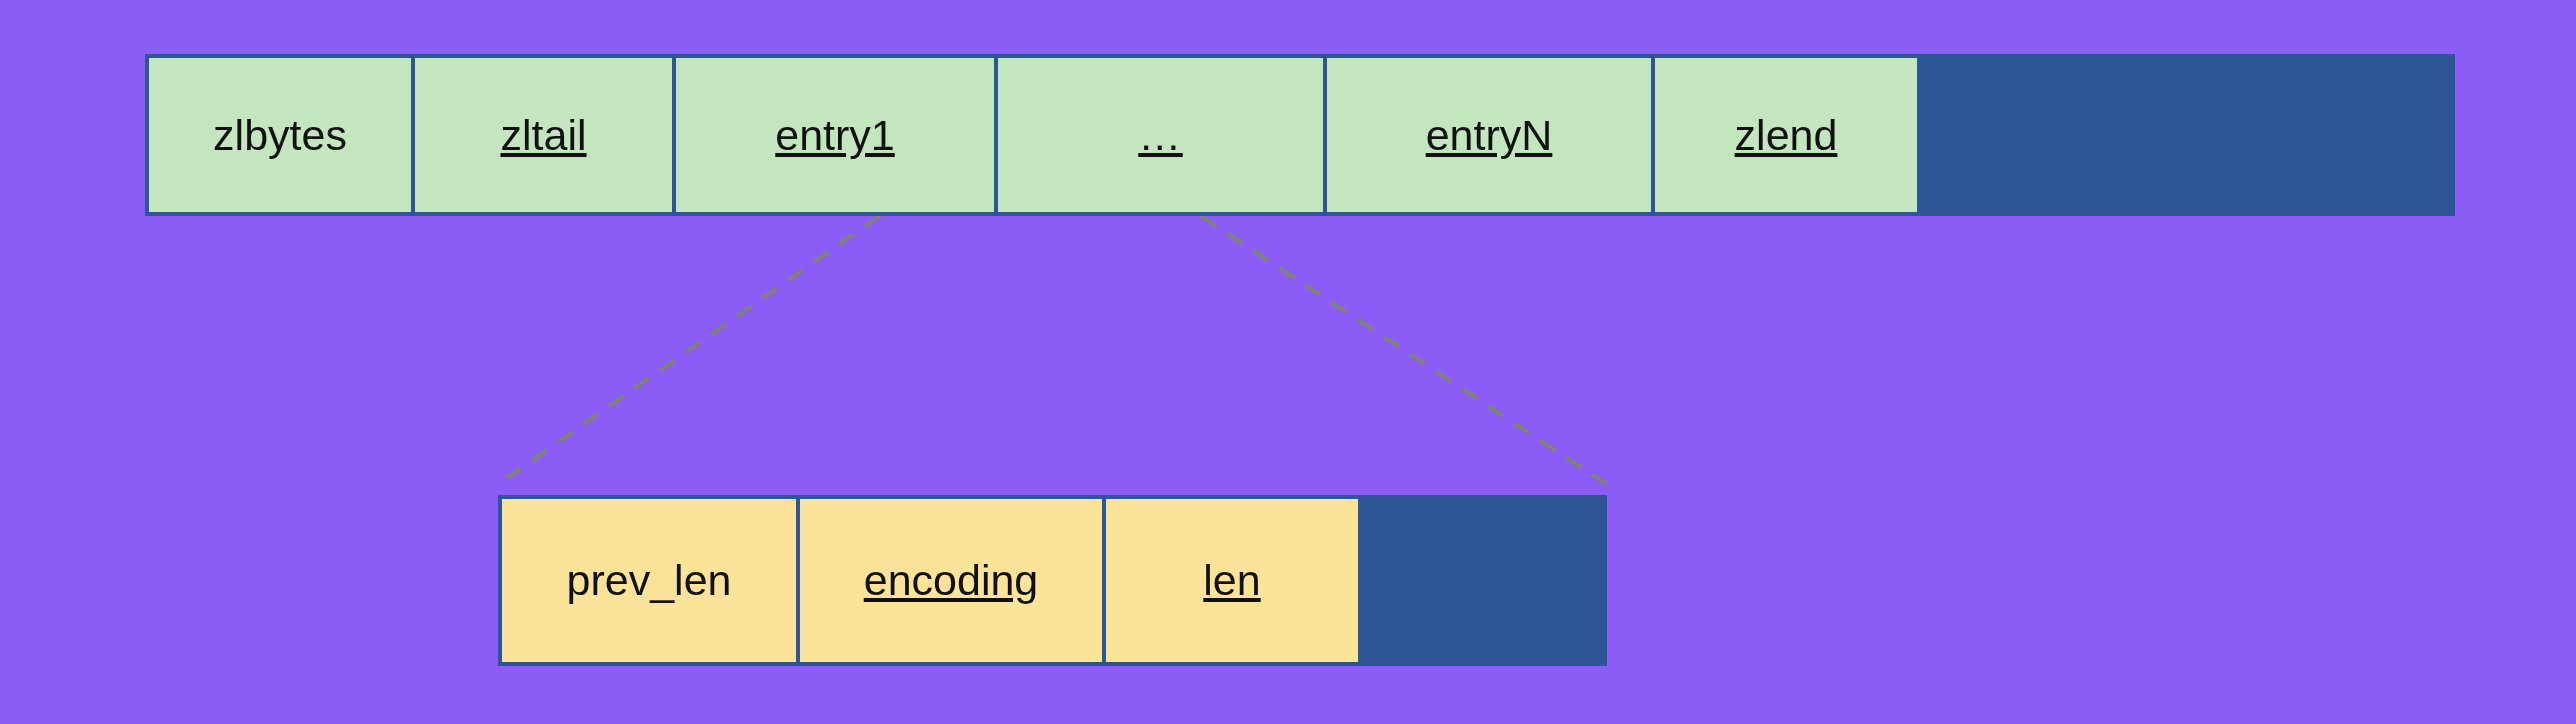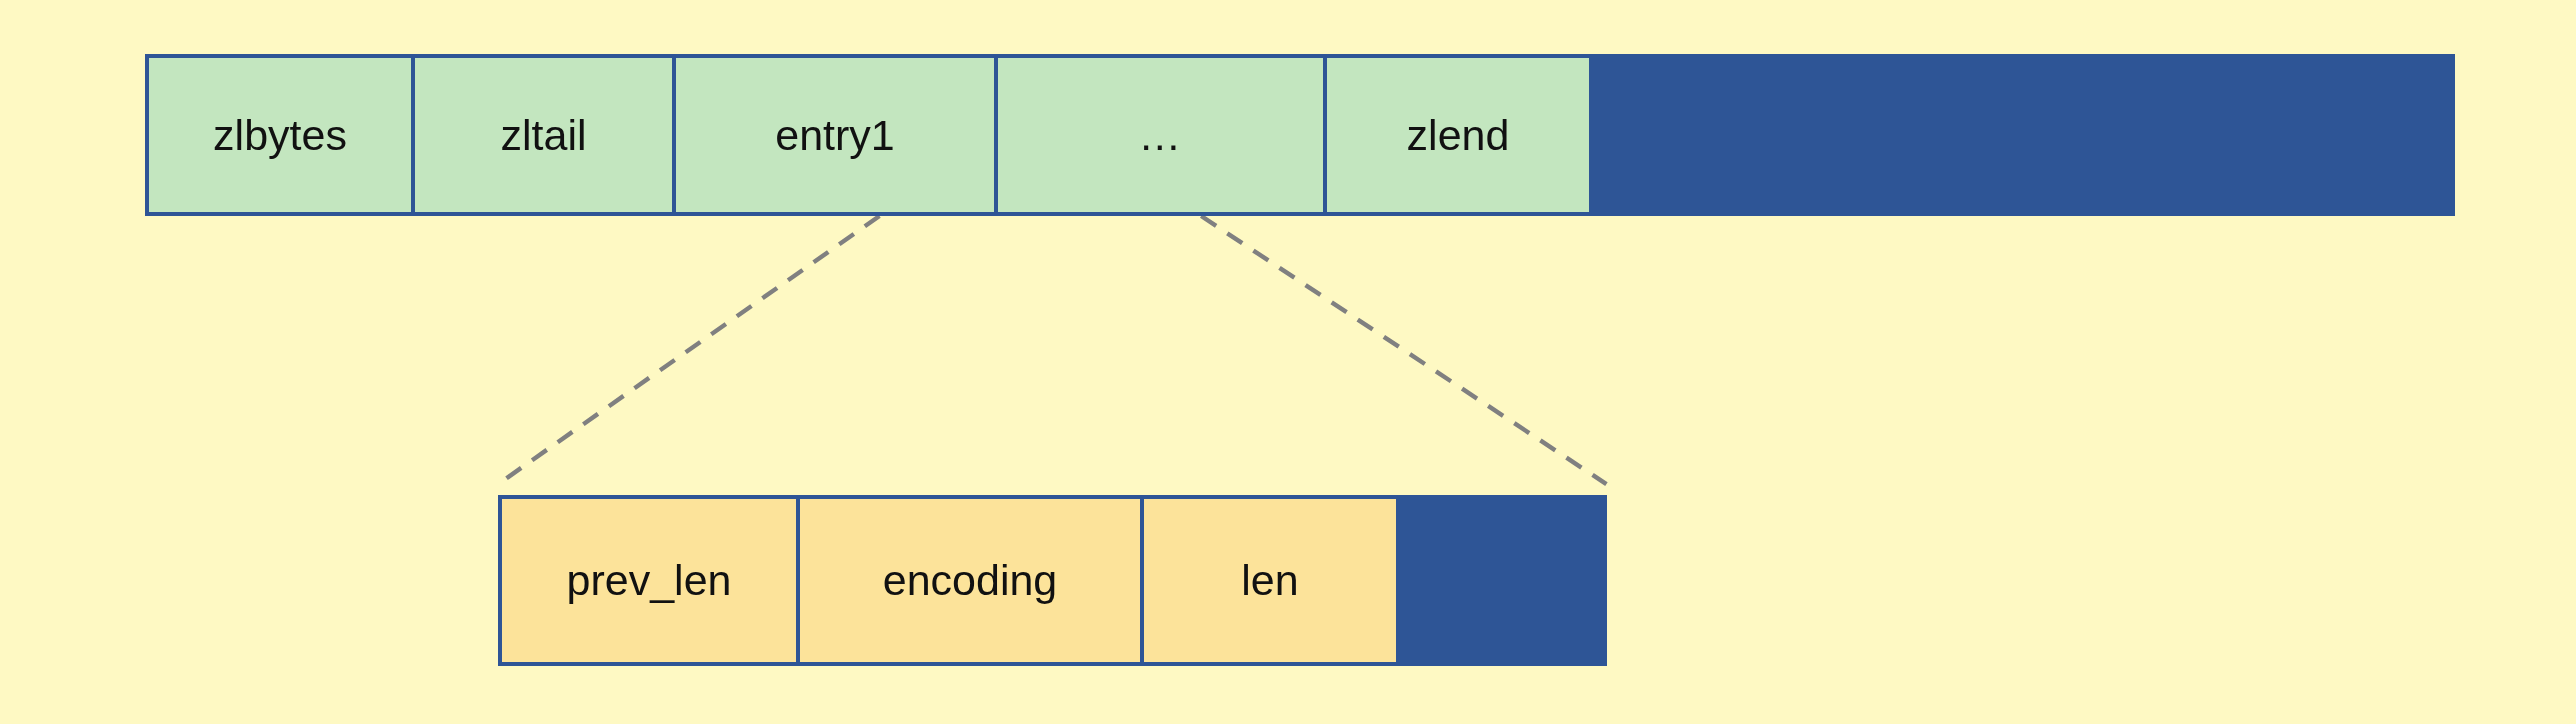"zlbytes" #canvas { background: #fef9c3 -> #8b5cf6 }
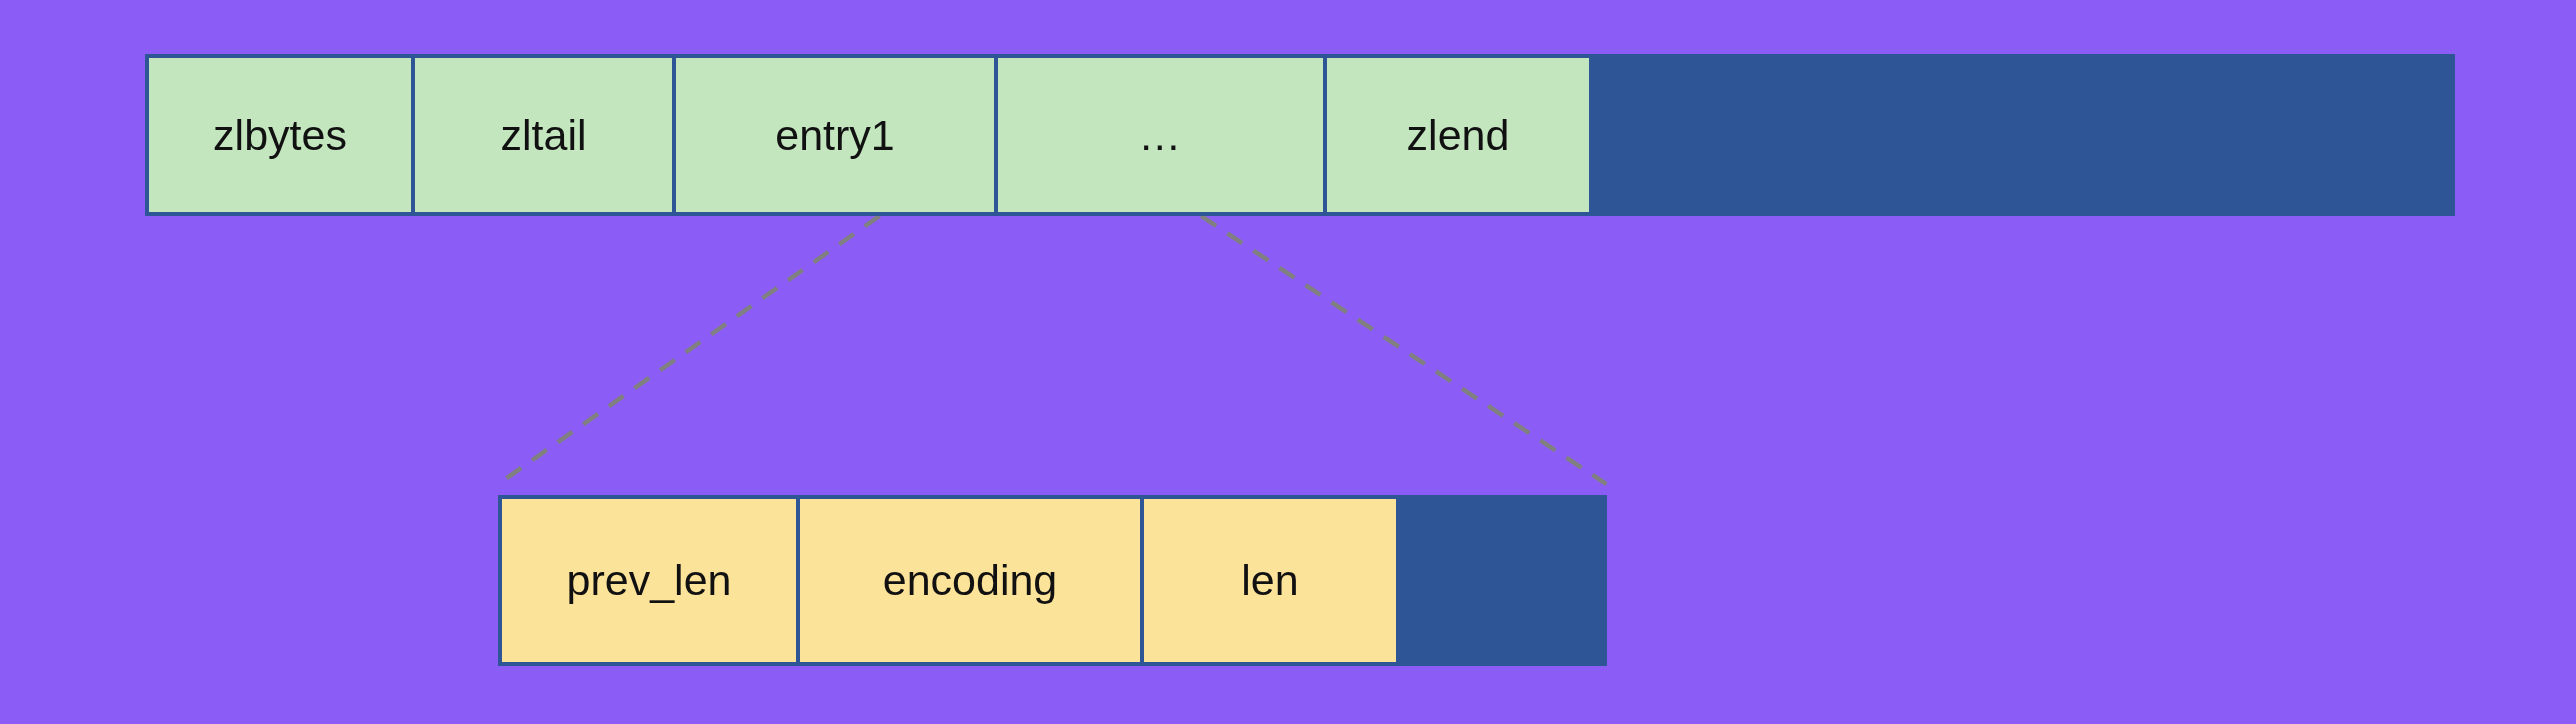"zltail" .cell + .cell { text-decoration: none -> underline }
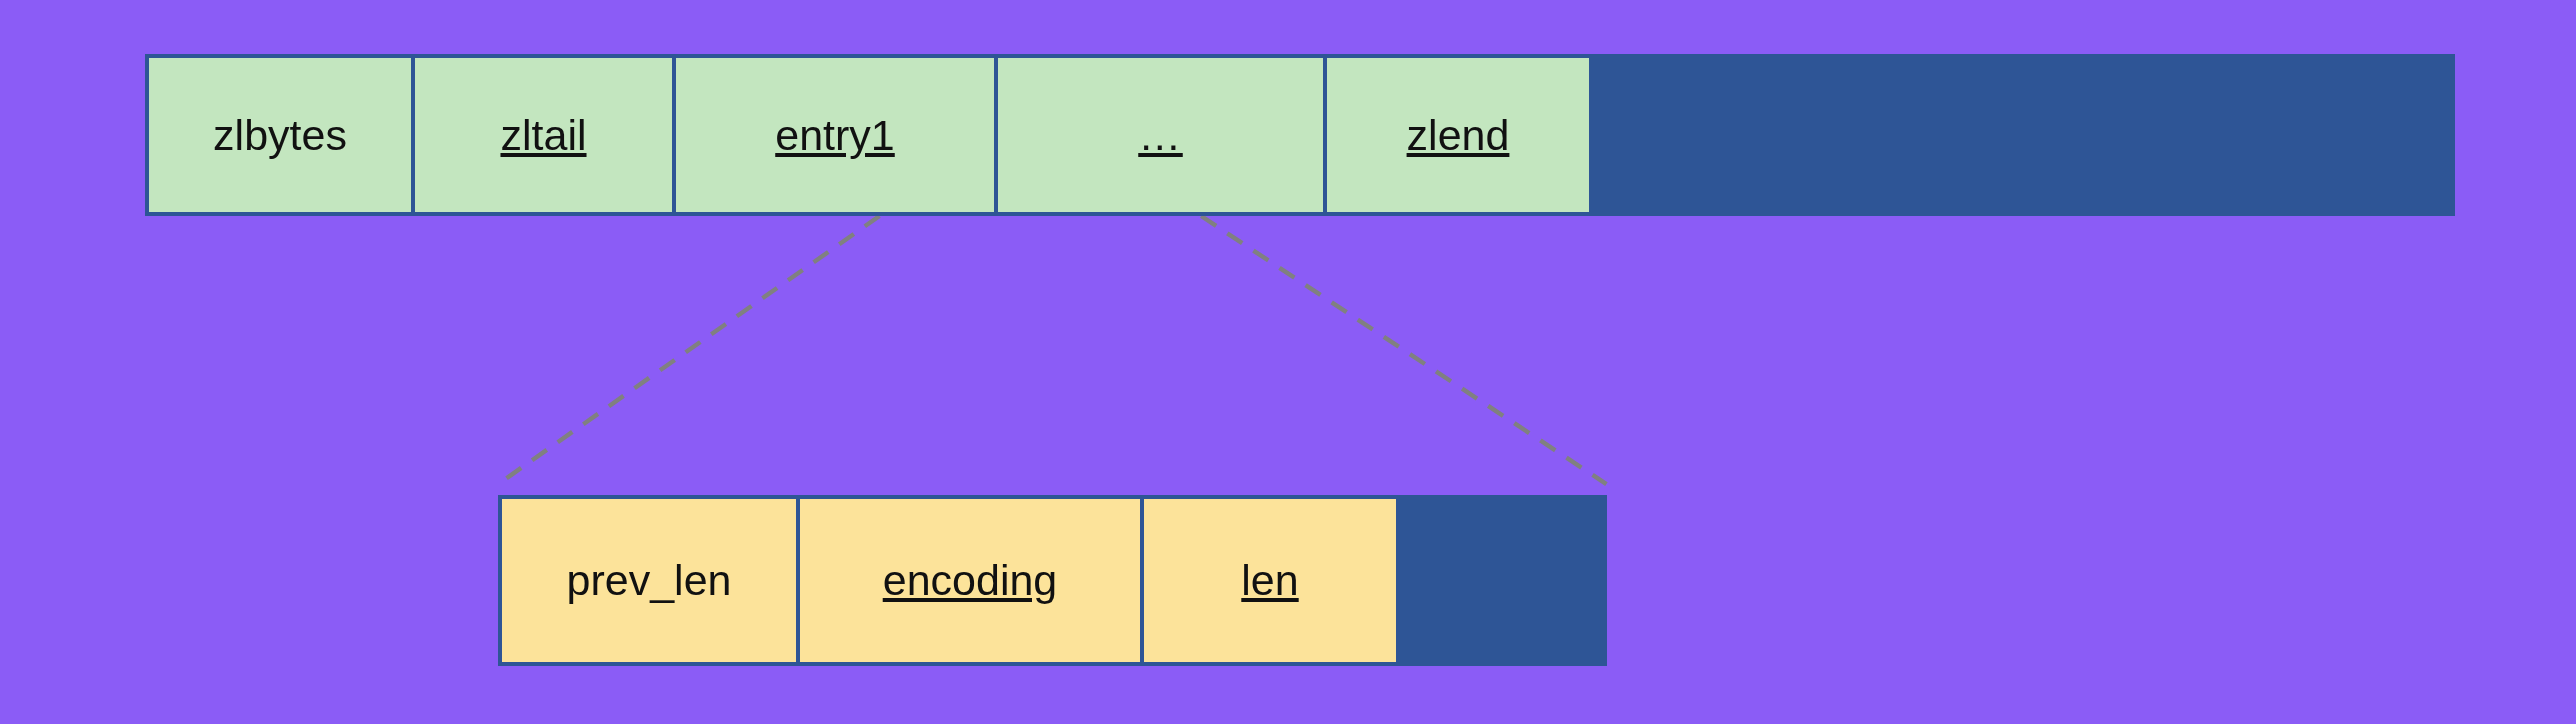"entryN" div.cell { html: none -> <div> <span>entryN</span> </div> }
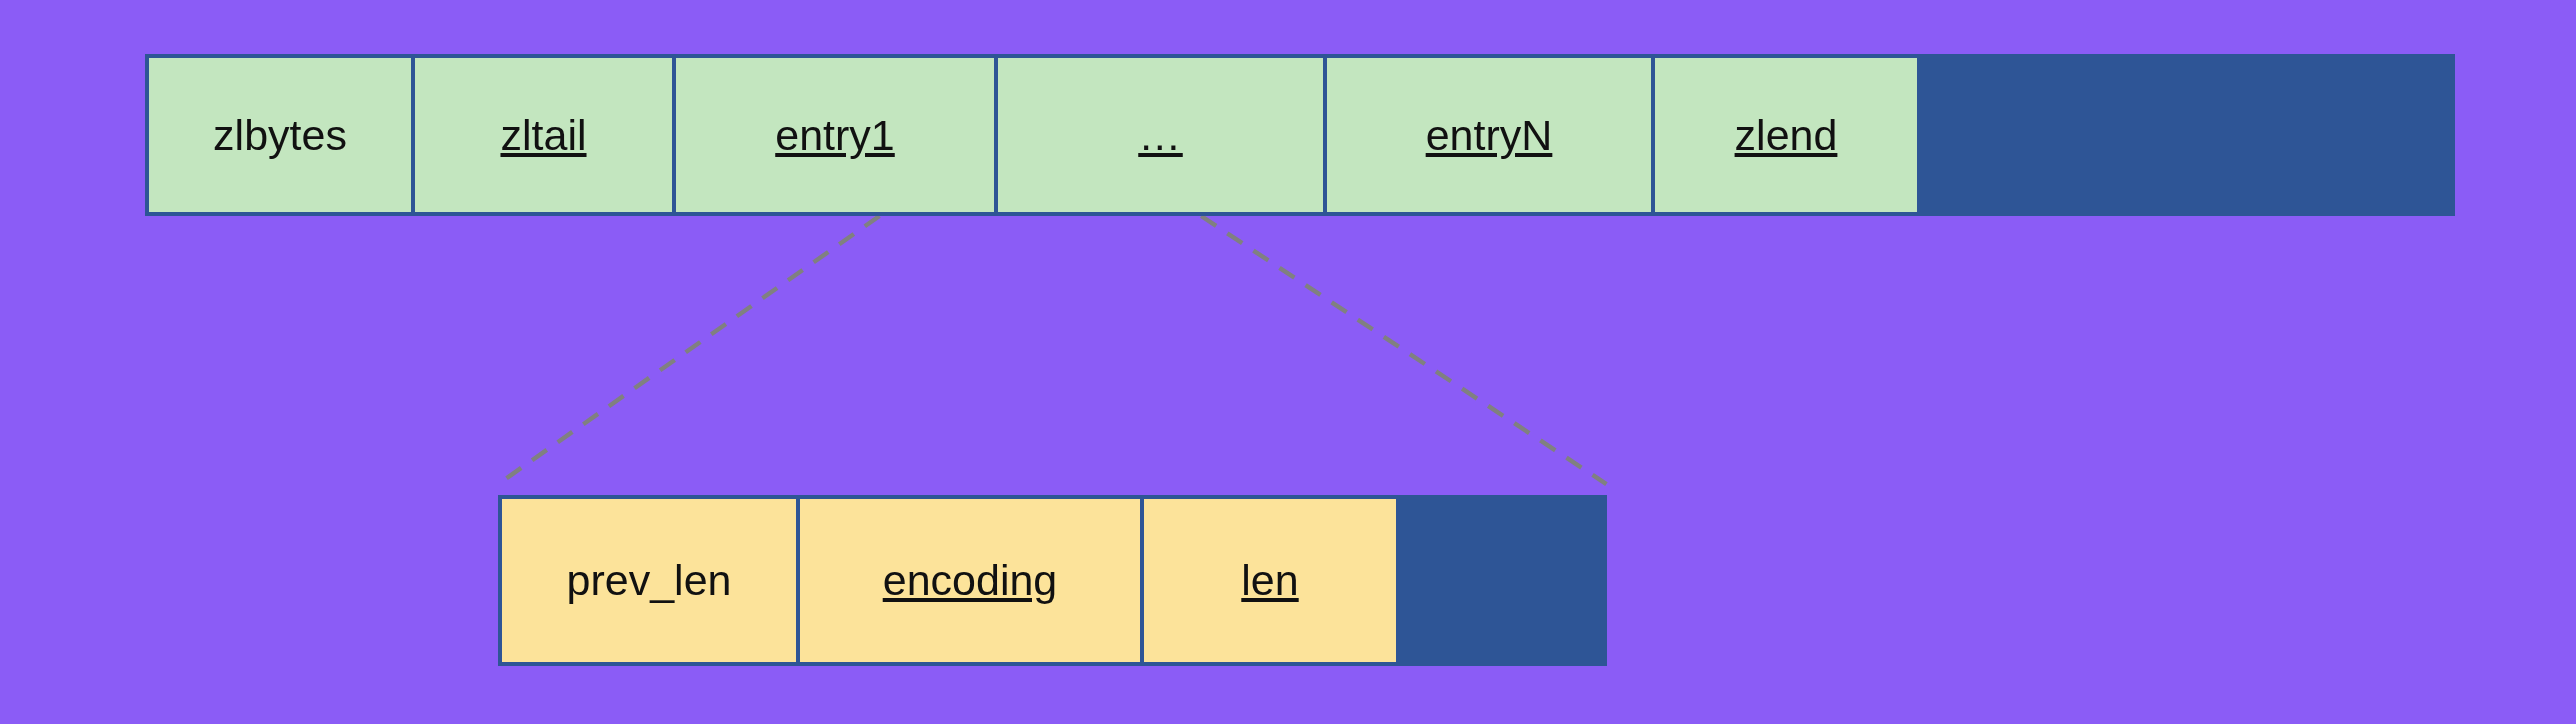"encoding" div.cell { width: 344px -> 306px }
